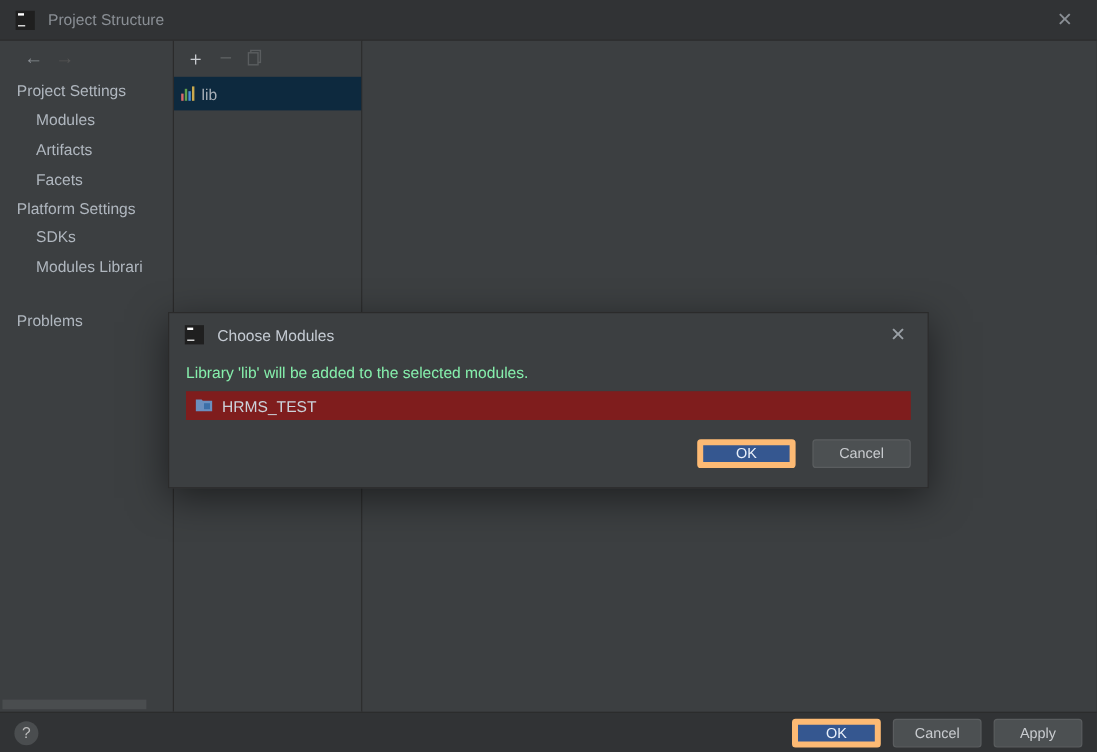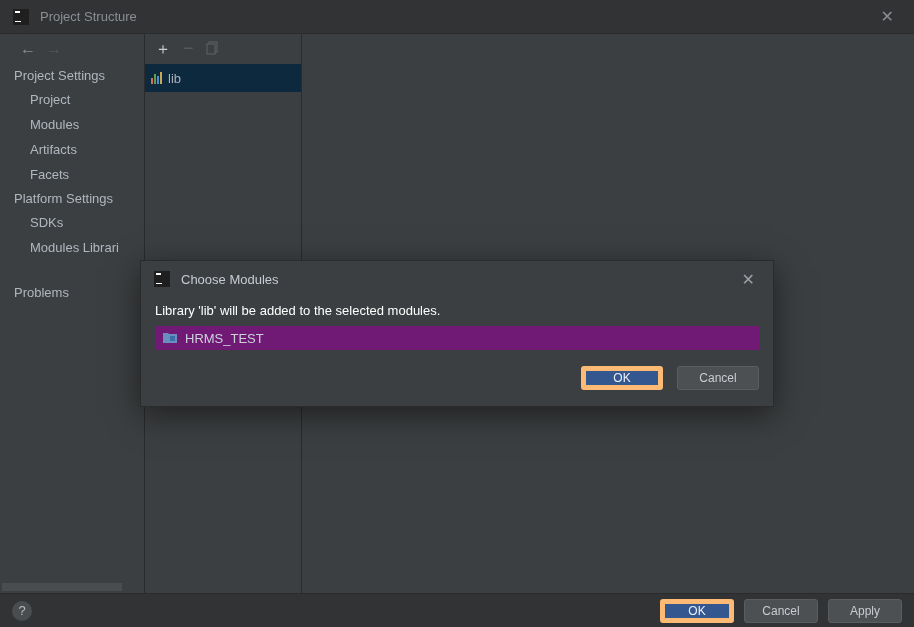"Project" div.sidebar-item { html: <div>Project</div> -> none }
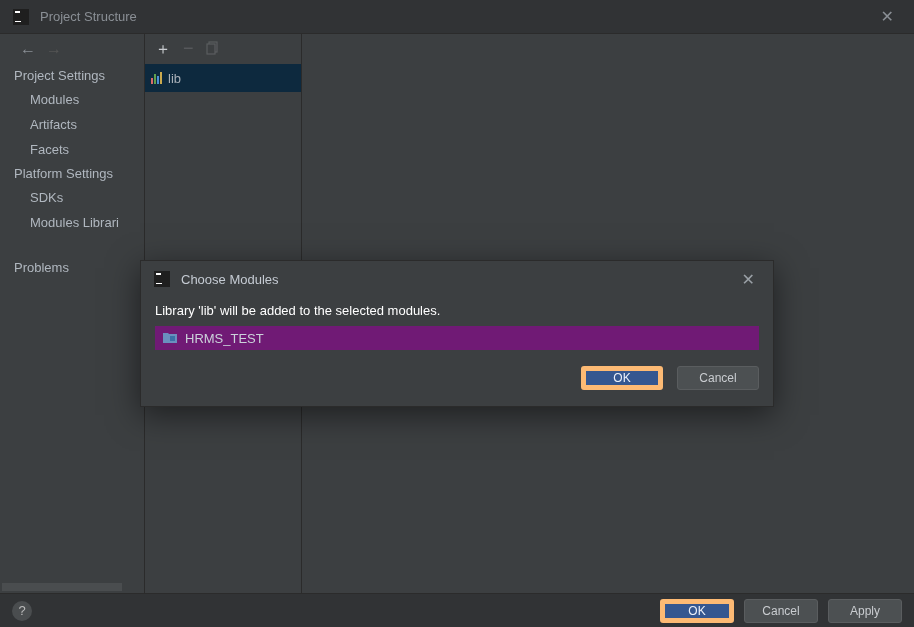"Library 'lib' will be added" .modal-desc { color: #ffffff -> #86efac }
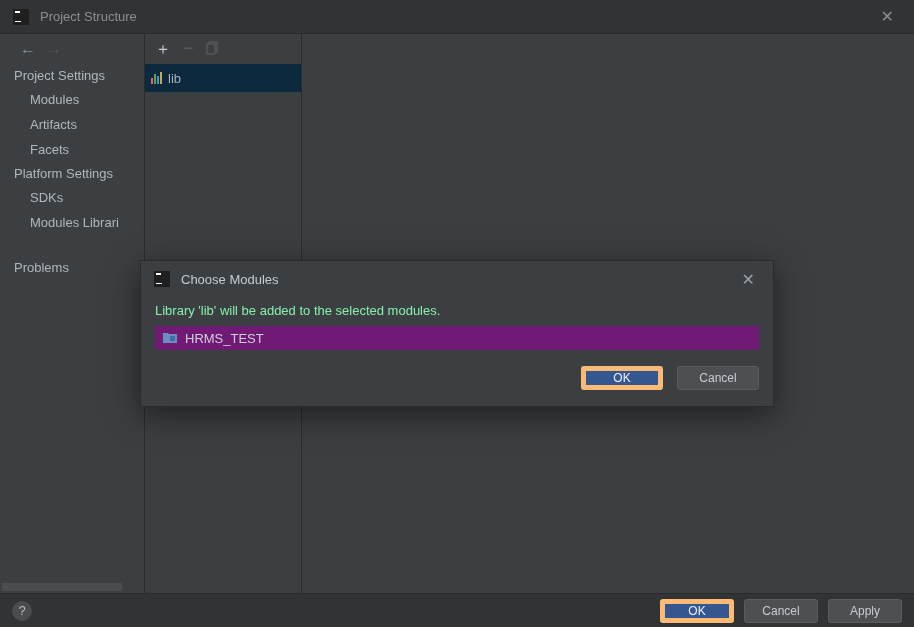"HRMS_TEST" .modal-list-item { background: #701a75 -> #7f1d1d }
